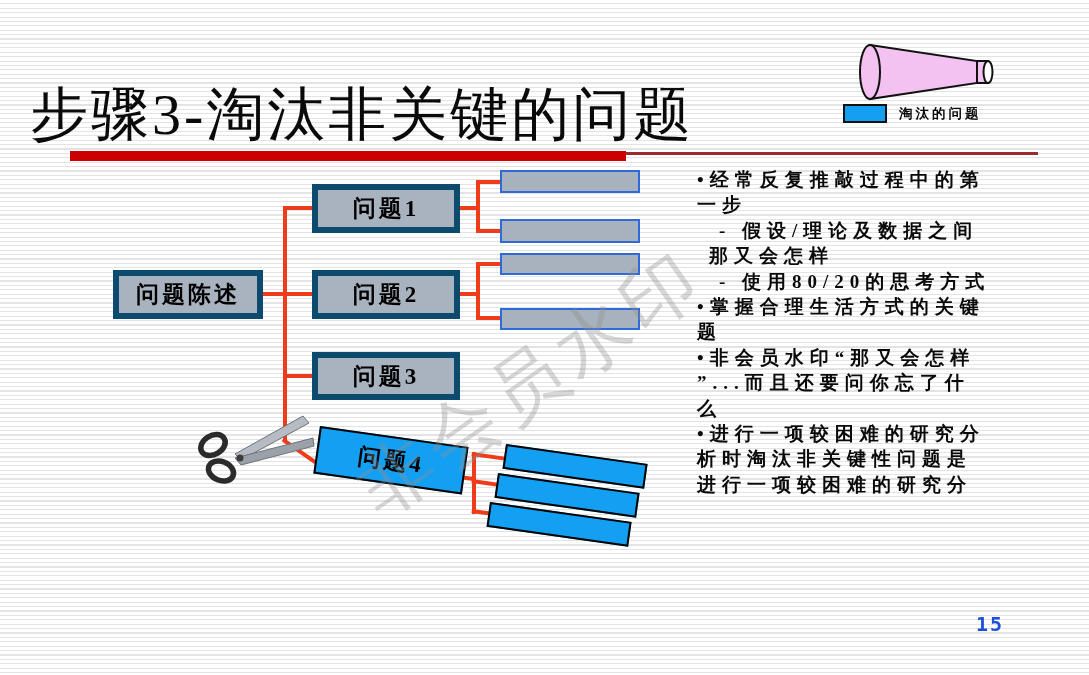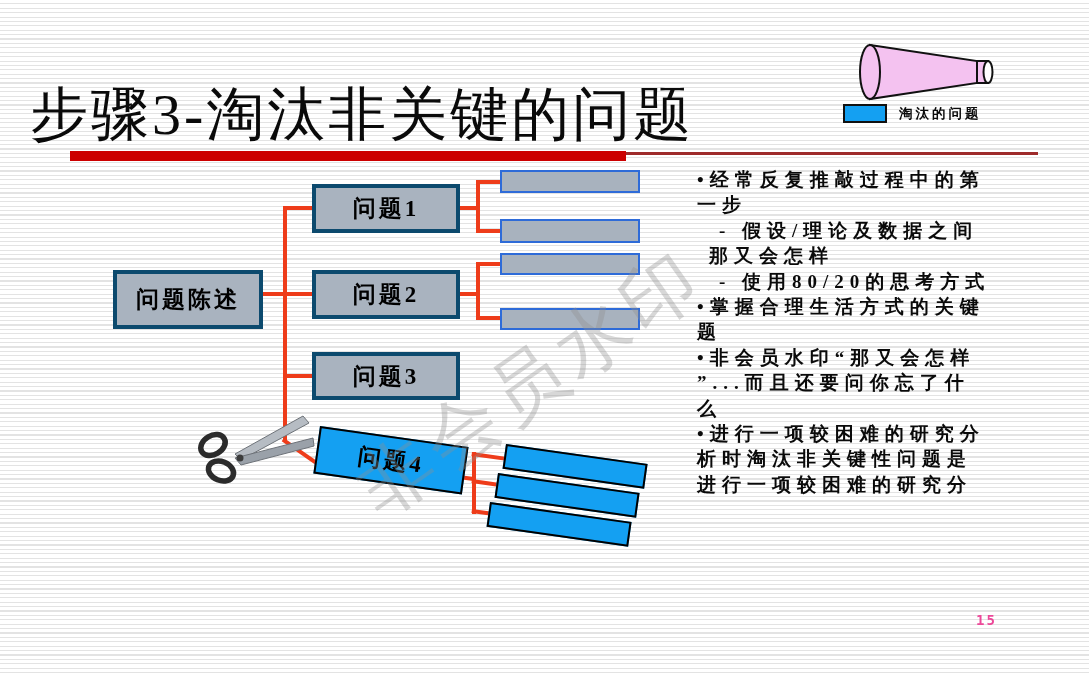"问题1" .gray { border: 4px solid #0c4a6e -> 6px solid #0c4a6e }
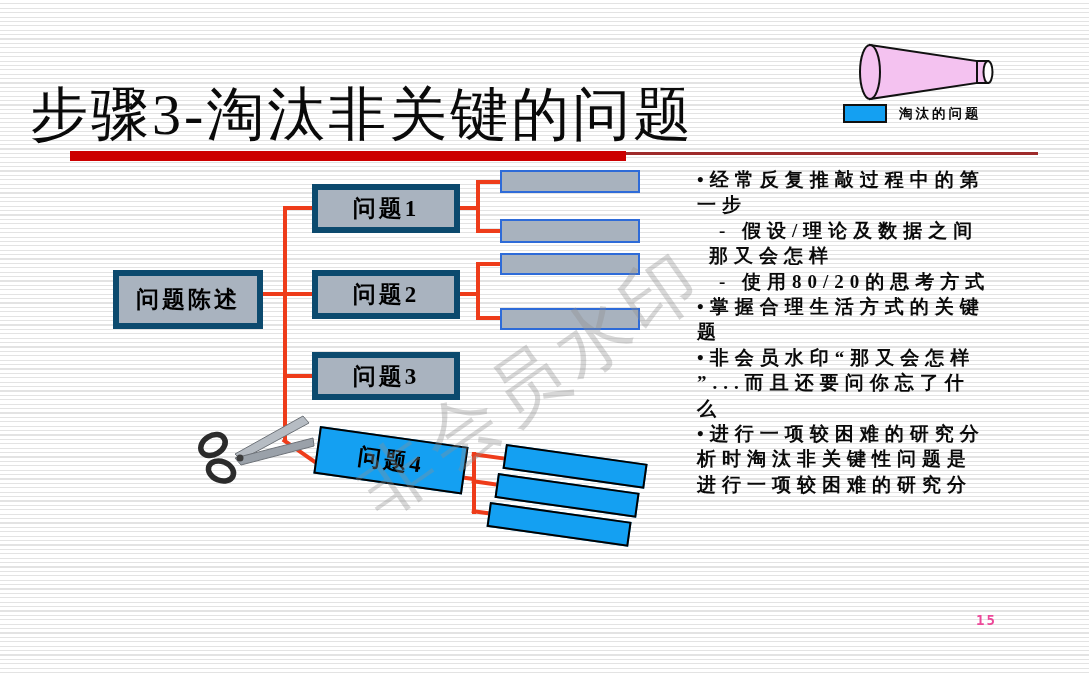"问题陈述" div.abs { height: 59px -> 49px }
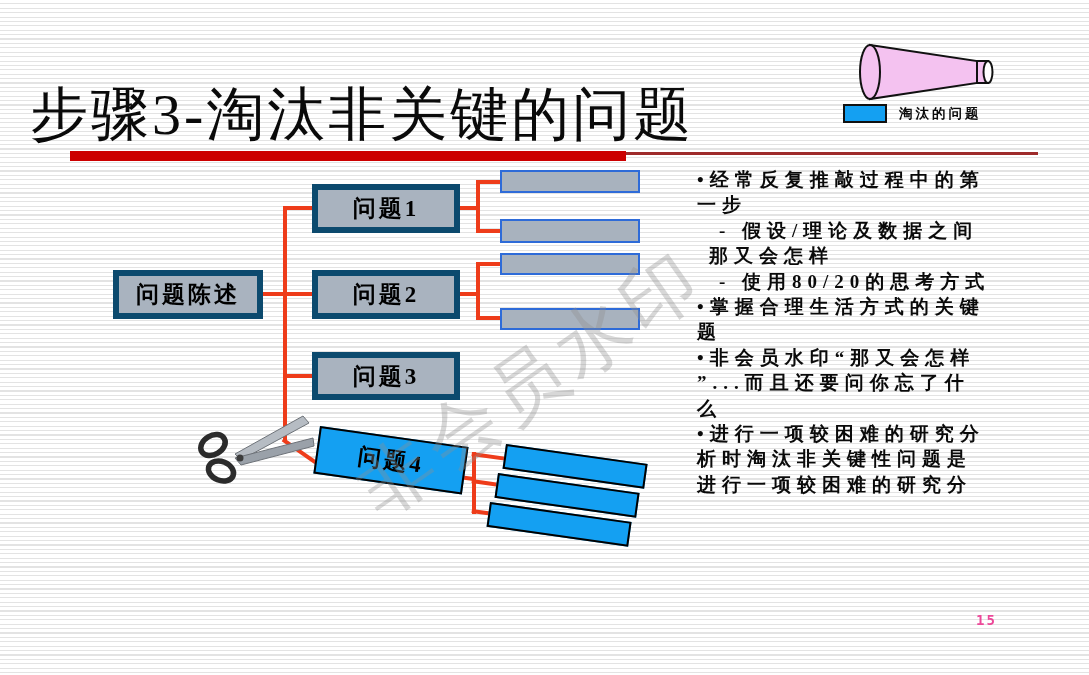"15" .page-num { color: #ec4899 -> #1d4ed8; font-size: 14px -> 20px }
